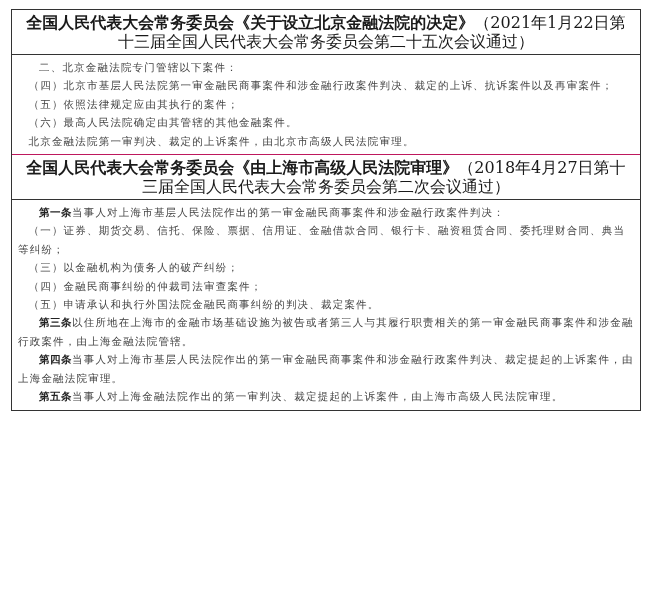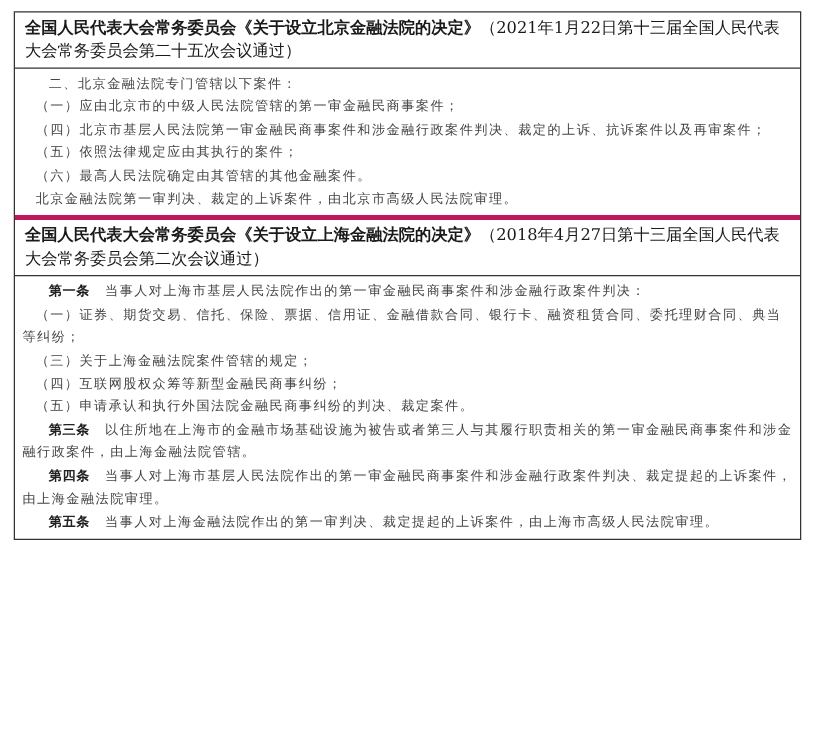"全国人民代表大会常务委员会《关于设立北京金融法院的决定》（2021年1月22日第" .hdr { font-size: 13px -> 16px; text-align: left -> center }
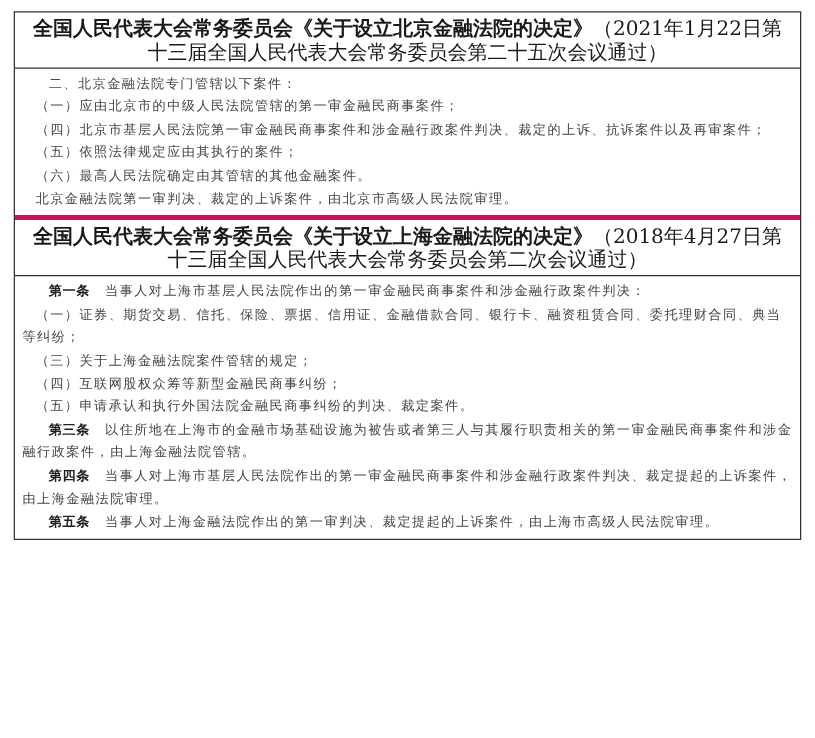"二、北京金融法院专门管辖以下案件：" .body { border-bottom: 4px solid #be185d -> 1px solid #be185d }
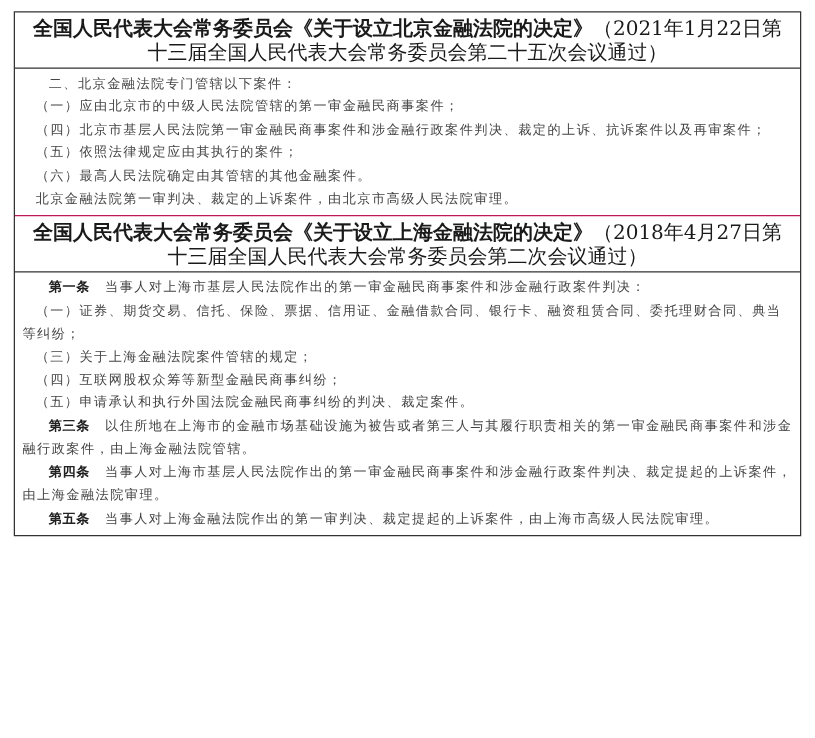"（一）应由北京市的中级人民法院管辖的第一审金融民商事案件；" p.p { html: <p>（一）应由北京市的中级人民法院管辖的第一审金融民商事案件；</p> -> none }
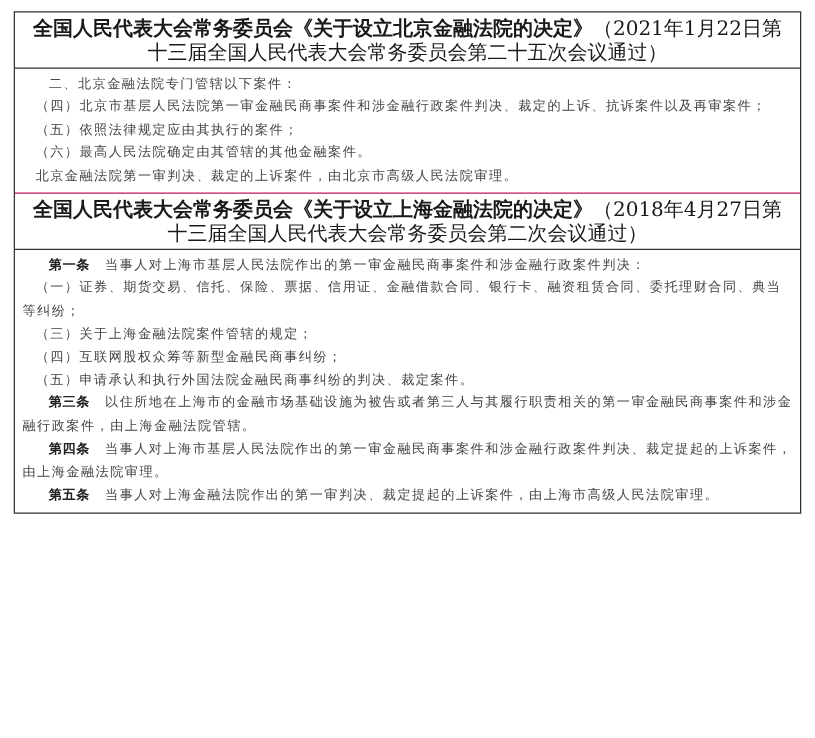"全国人民代表大会常务委员会《关于设立上海金融法院的决定》" span { text: 关于设立上海金融法院的决定 -> 由上海市高级人民法院审理 }
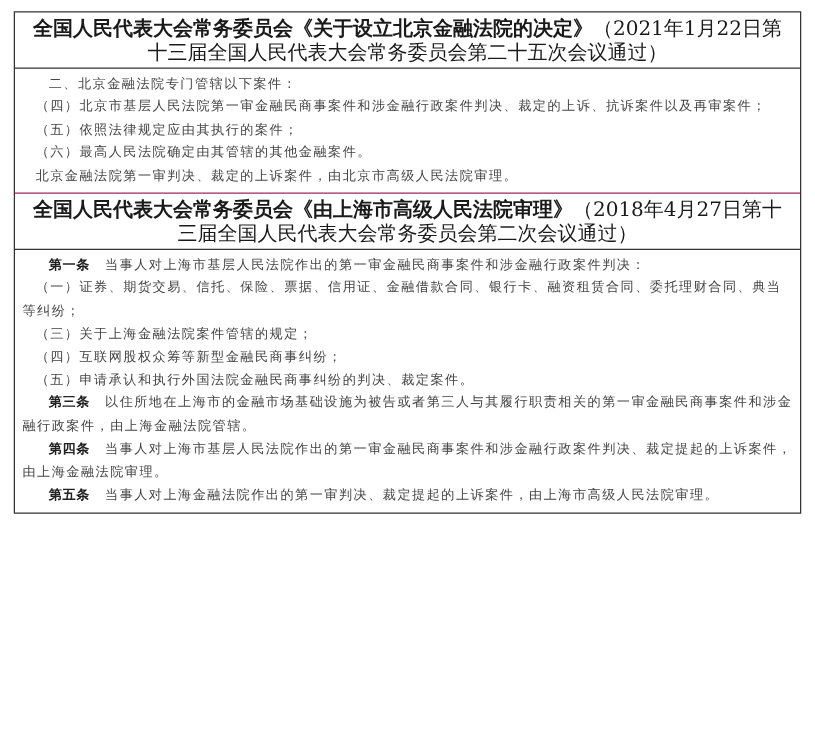"第一条" .art { margin-right: 12px -> 0 }
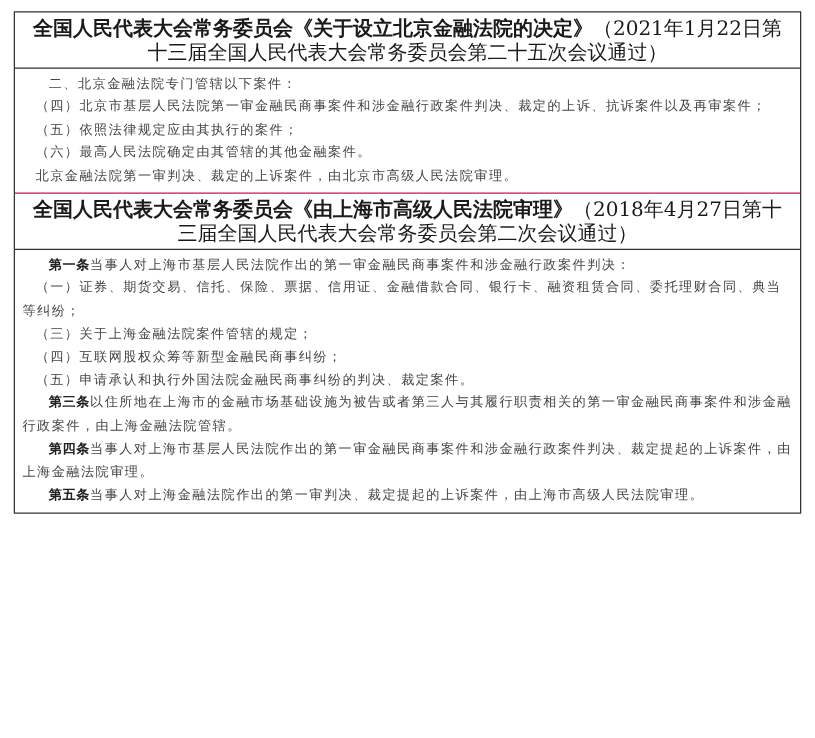"（三）关于上海金融法院案件管辖的规定；" span { text: 关于上海金融法院案件管辖的规定 -> 以金融机构为债务人的破产纠纷 }
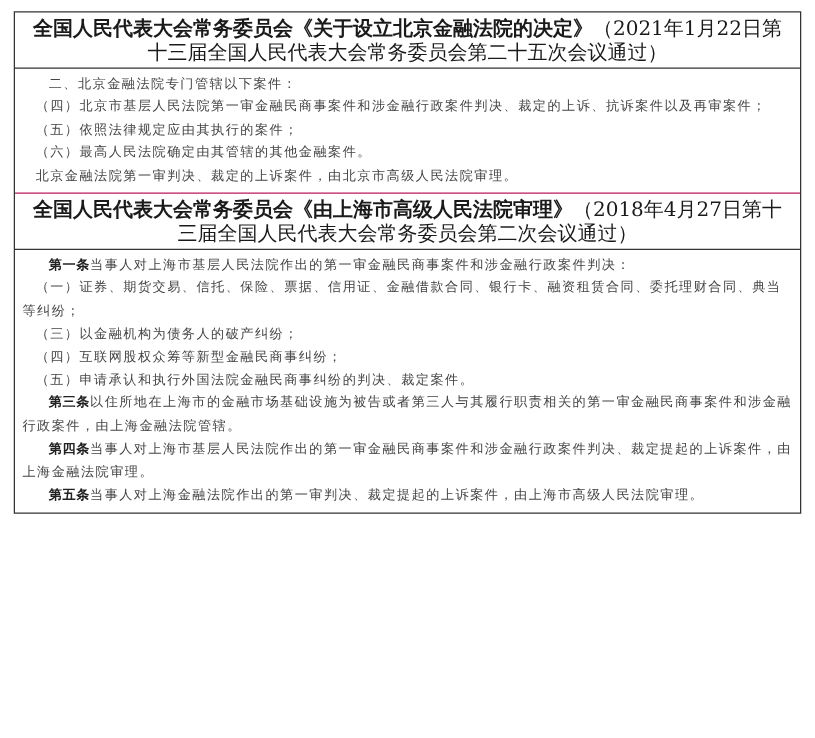"（四）互联网股权众筹等新型金融民商事纠纷；" span { text: 互联网股权众筹等新型金融民商事纠纷 -> 金融民商事纠纷的仲裁司法审查案件 }
